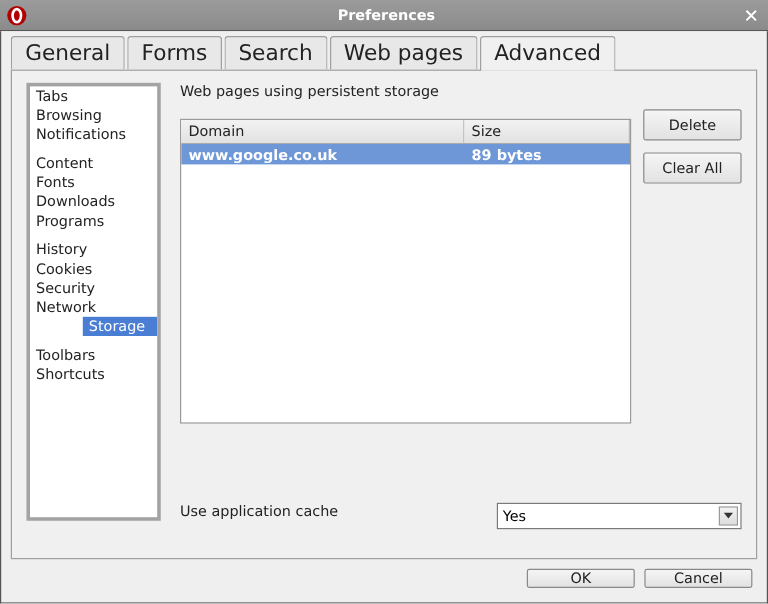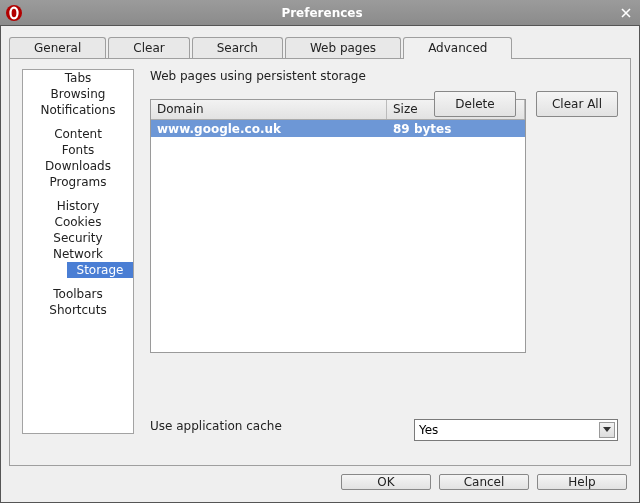"General" .tab { font-size: 12px -> 18px; padding: 3px 24px -> 3px 11px }
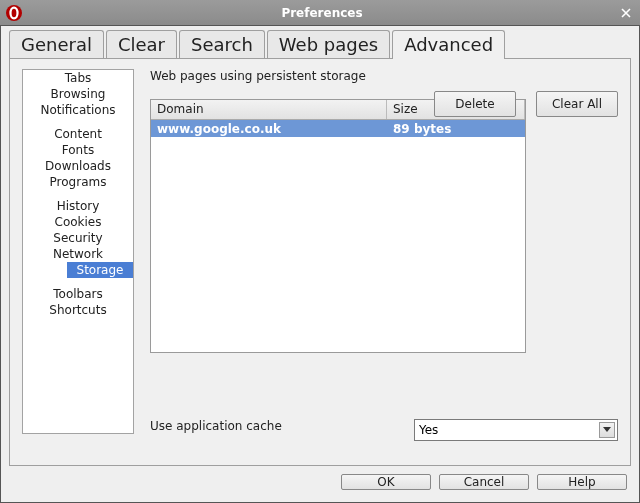"Clear" div.tab { text: Clear -> Forms }
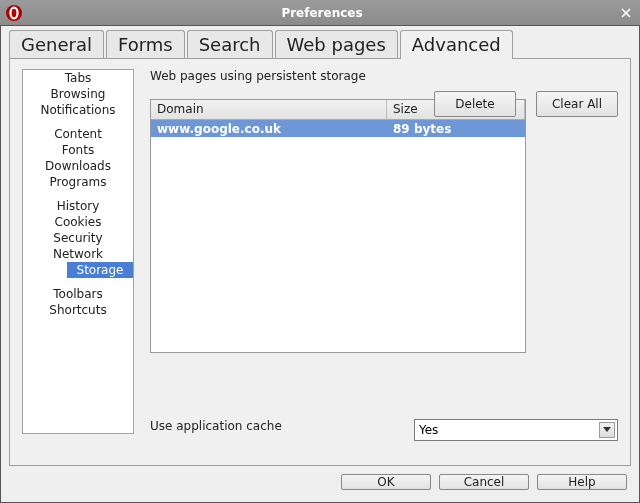"Tabs" .sidebar { border: 1px solid #a3a3a3 -> 3px solid #a3a3a3; text-align: center -> none }
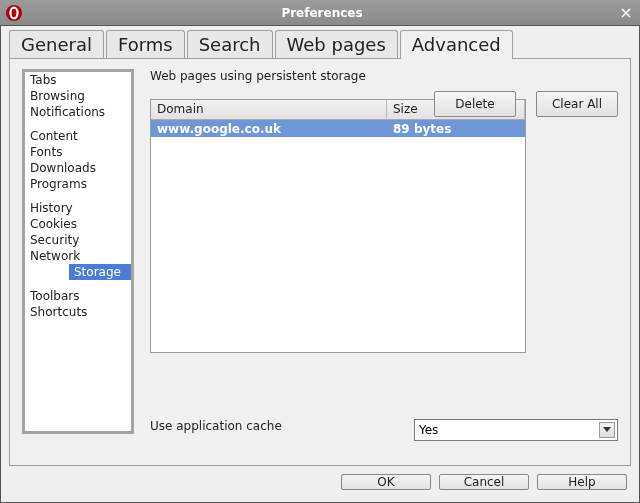"Delete" .btncol { flex-direction: row -> column; gap: 20px -> 10px }
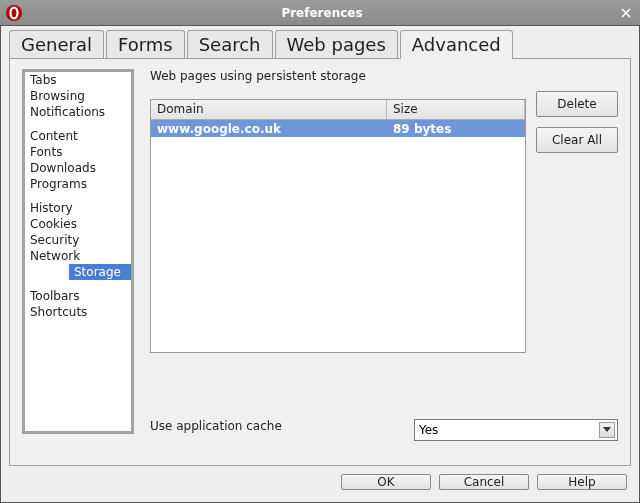"Help" div.button { html: <div>Help</div> -> none }
